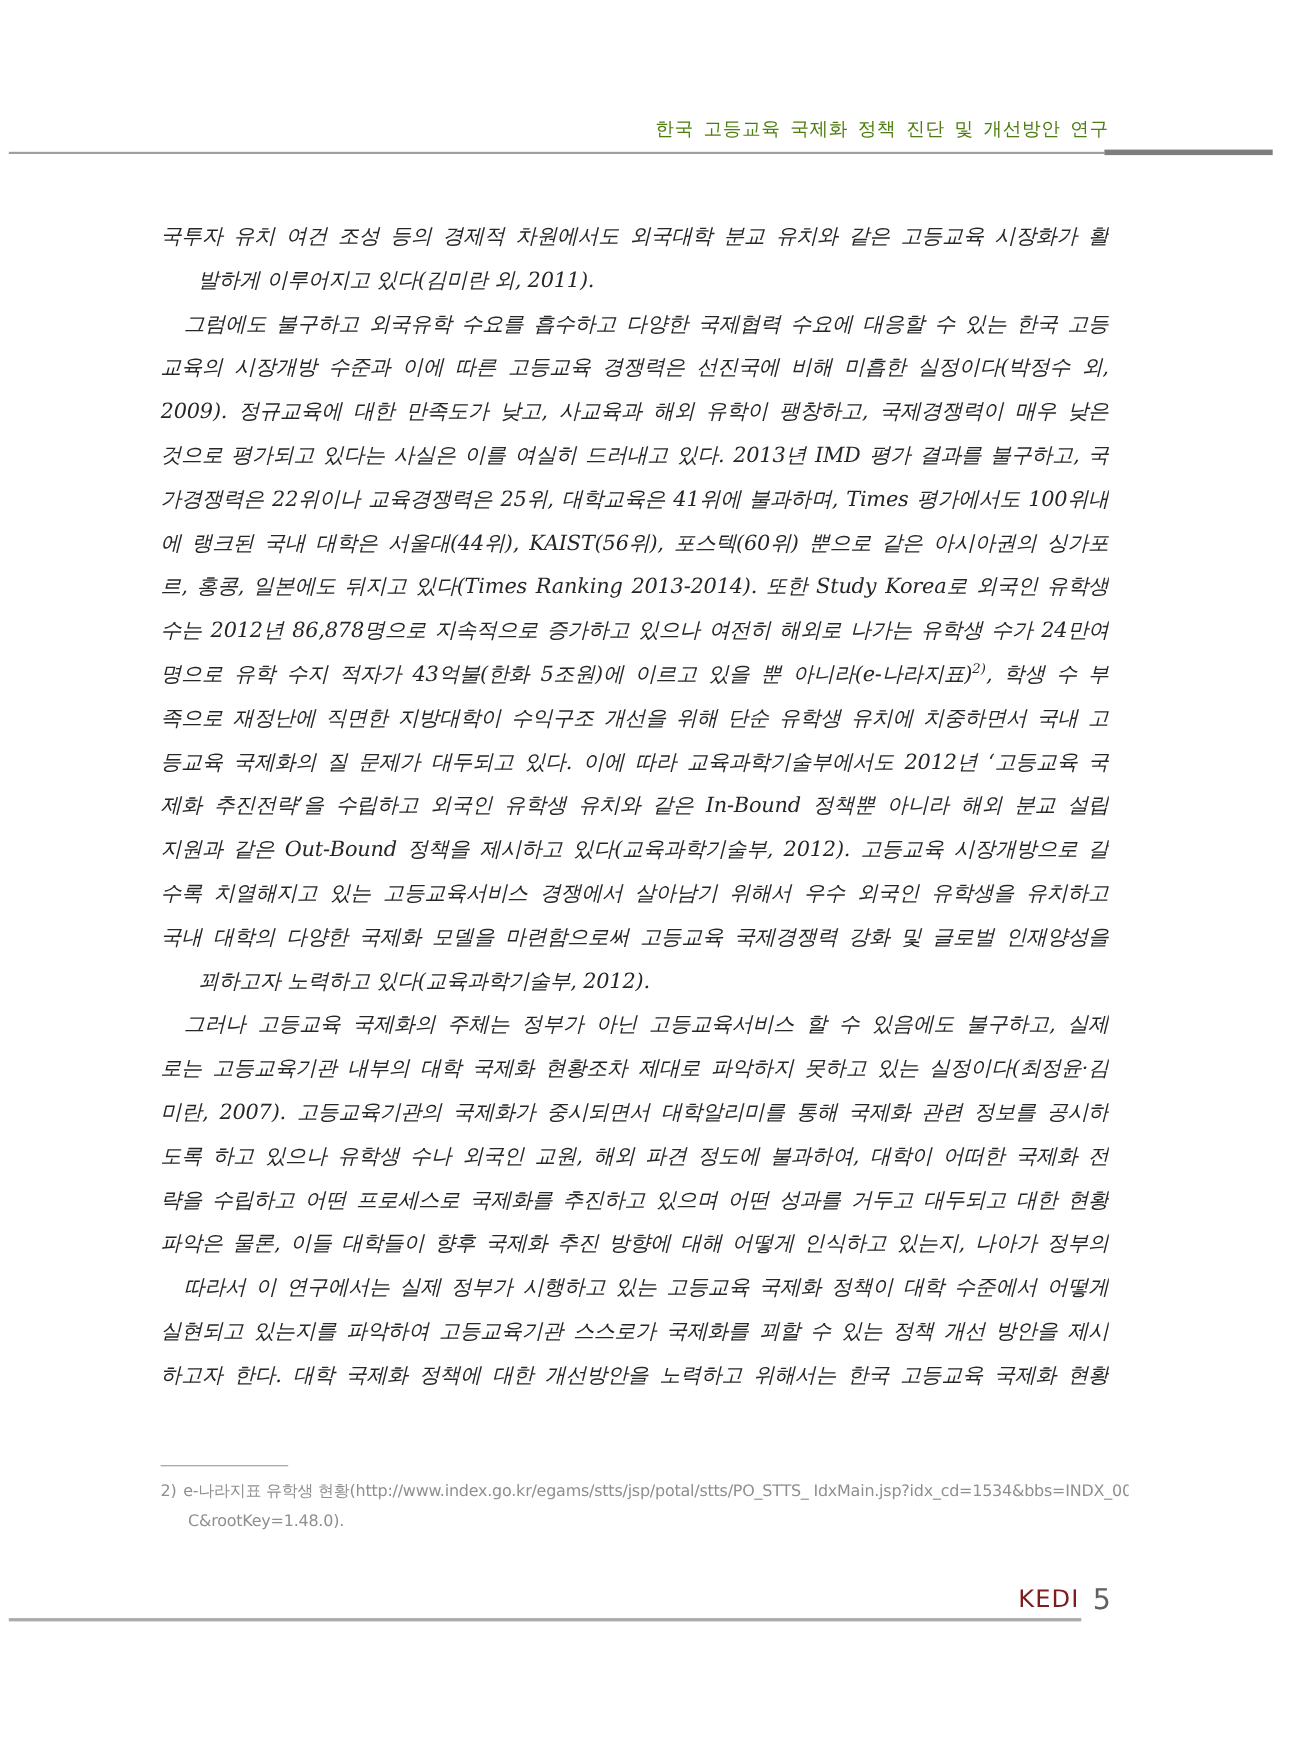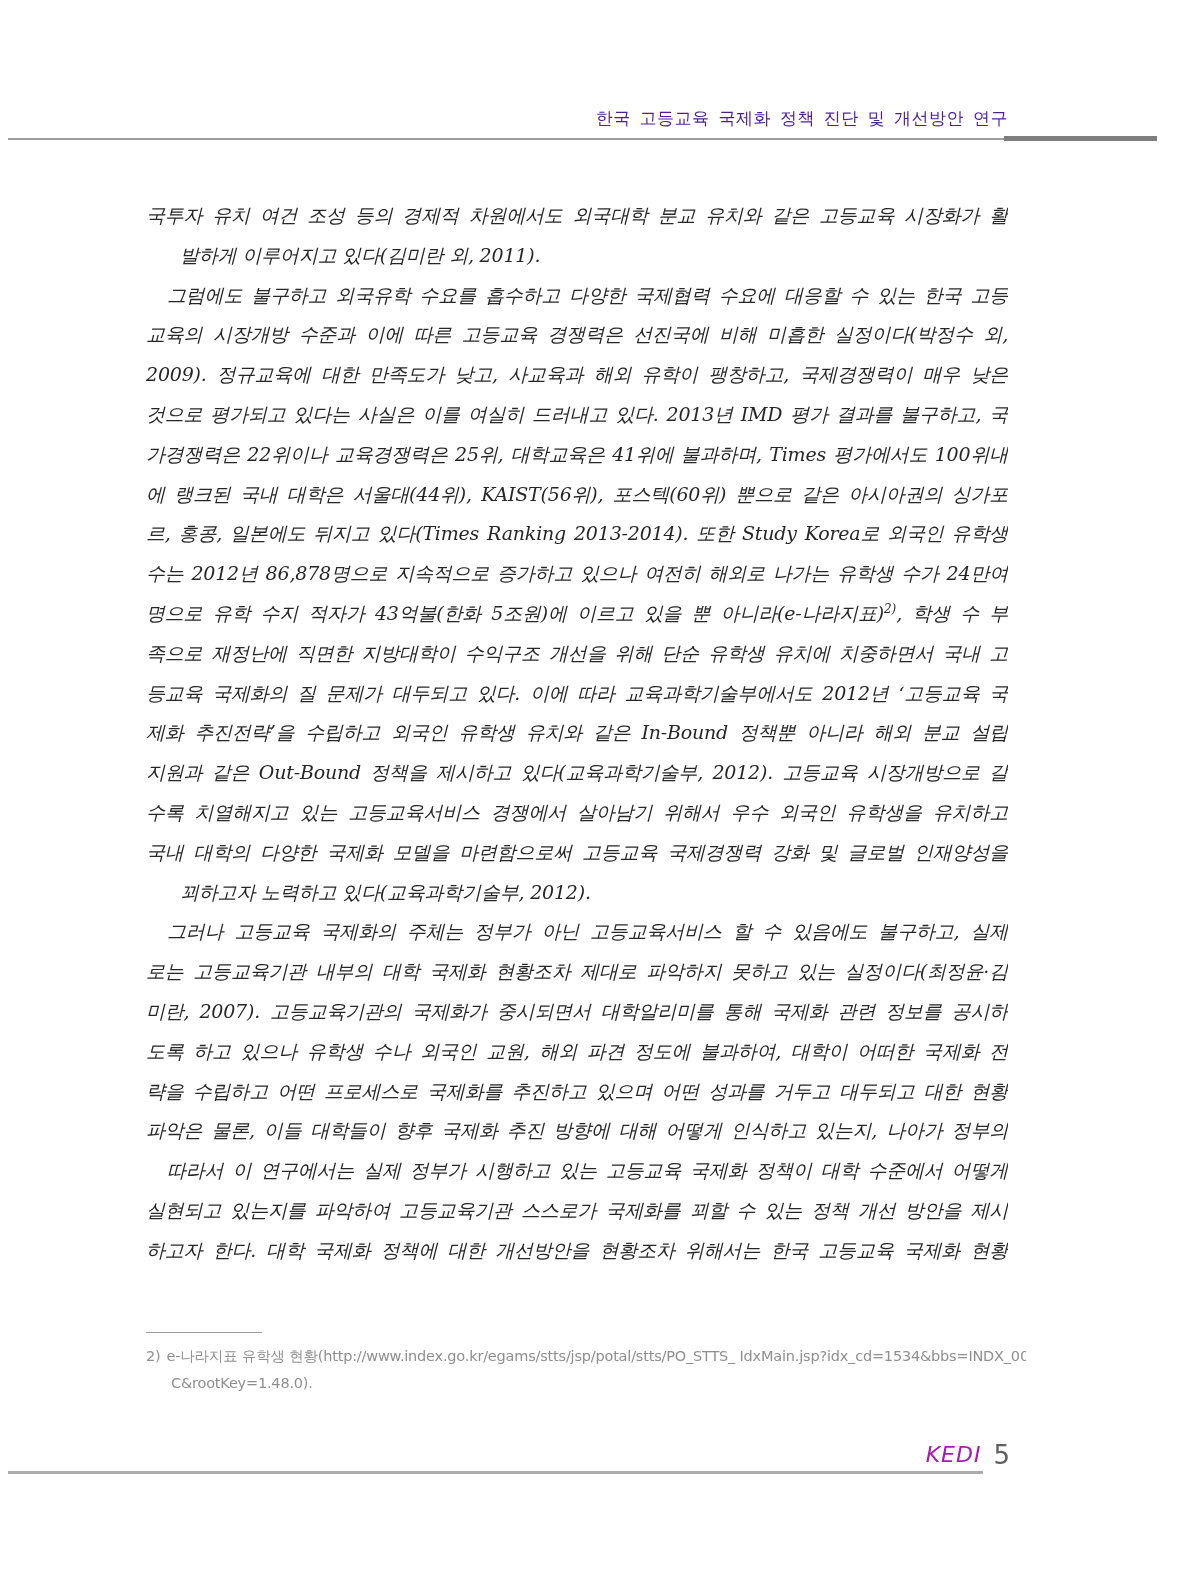"한국 고등교육 국제화 정책 진단" .running-head { color: #4c1d95 -> #4d7c0f }
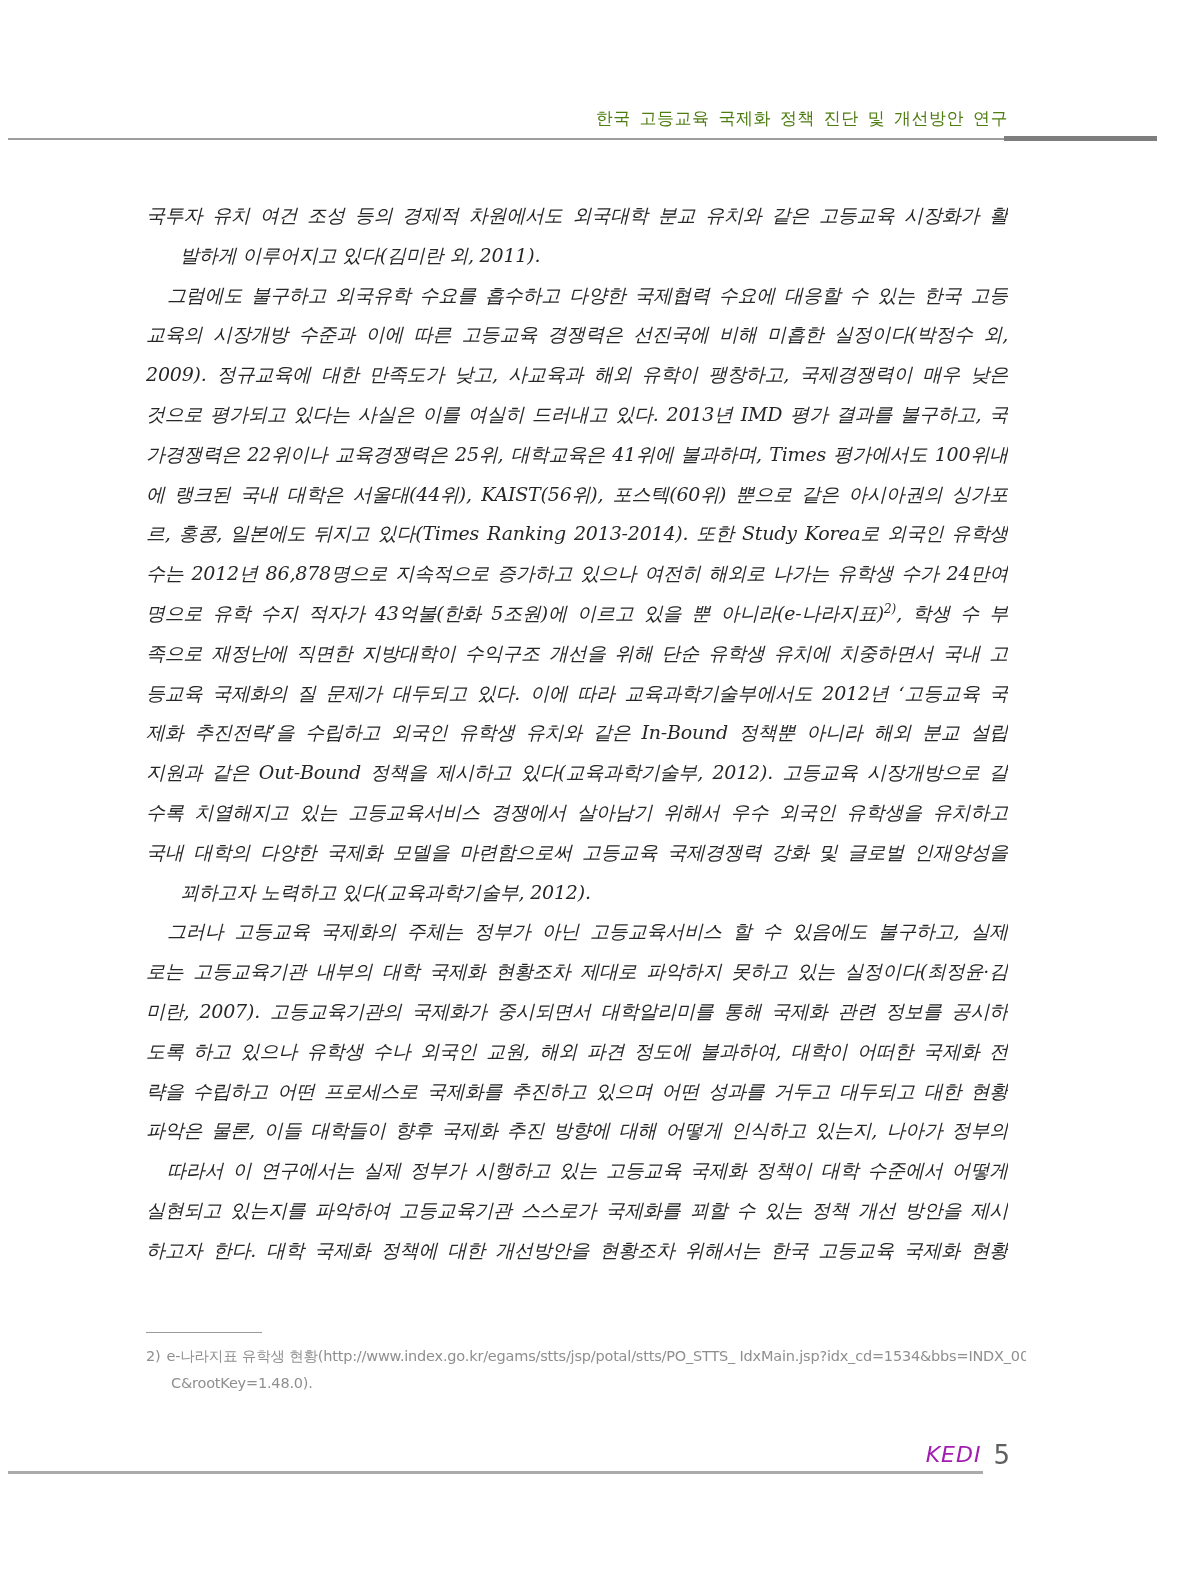"하고자 한다. 대학 국제화 정책에" div.line { text: 현황조차 -> 노력하고 }
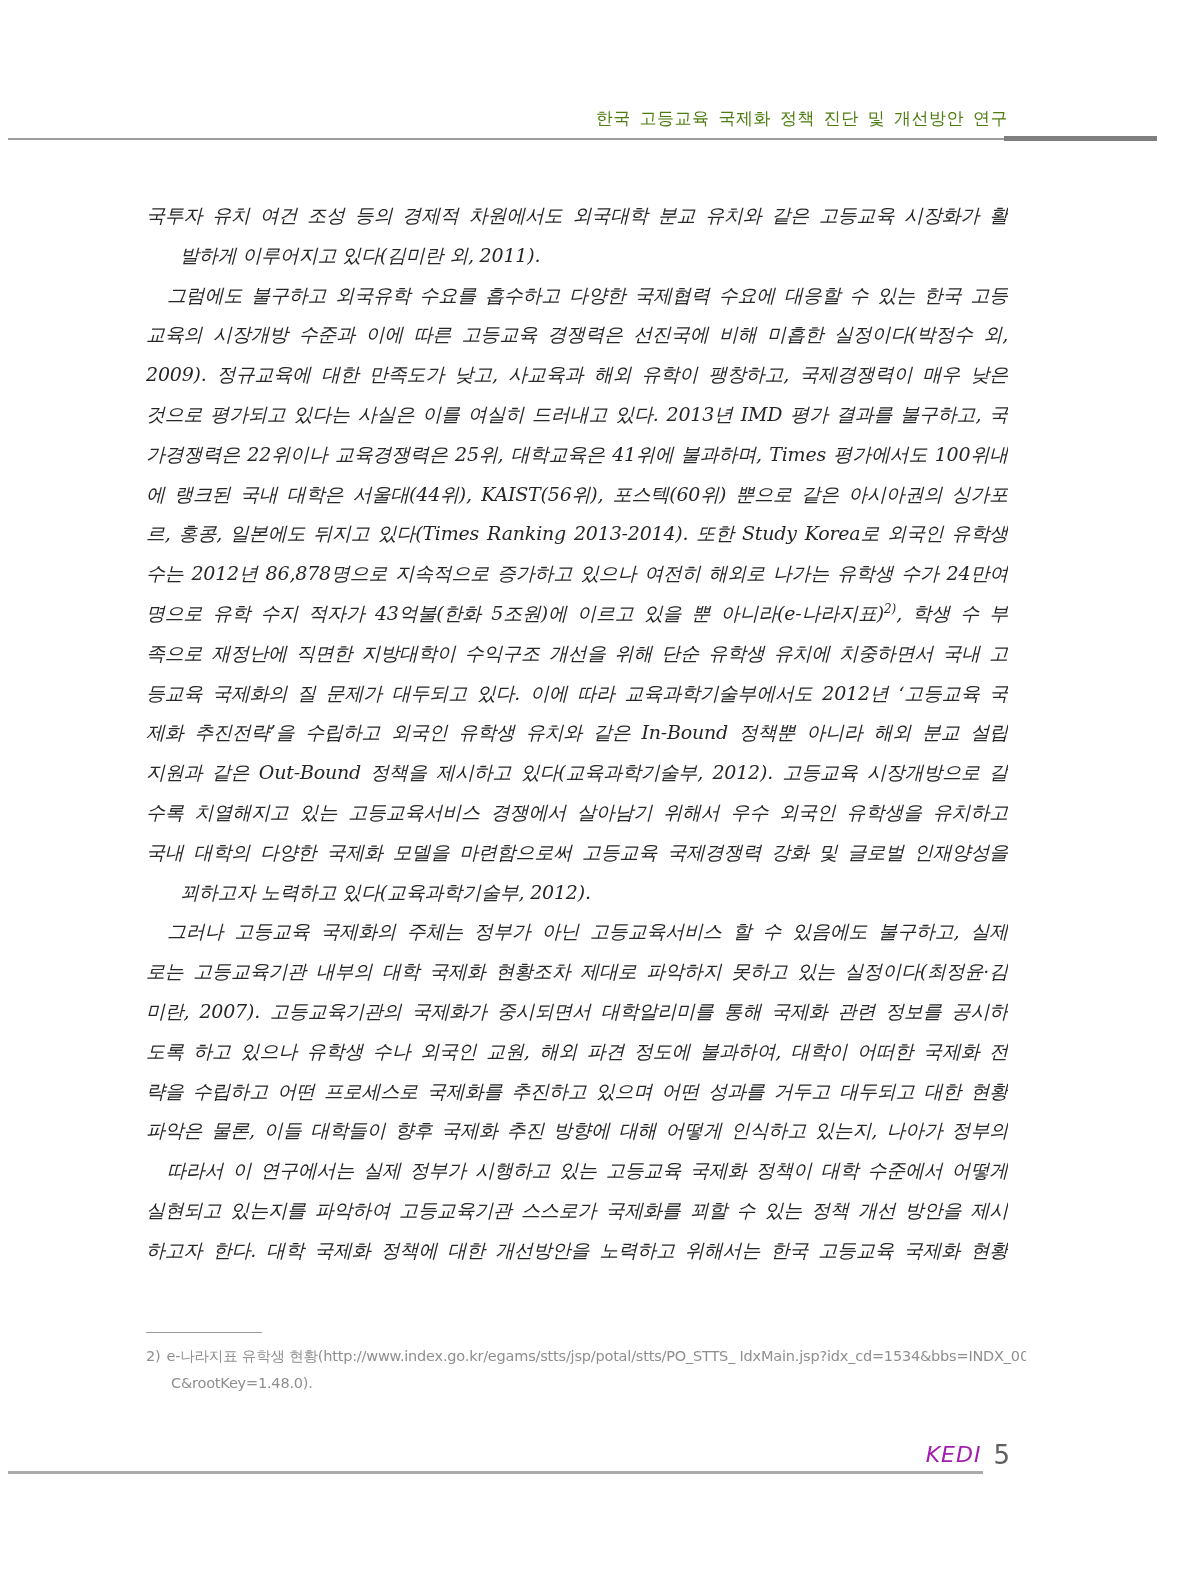"KEDI" .footer-org { color: #a21caf -> #7f1d1d; font-style: italic -> none }
